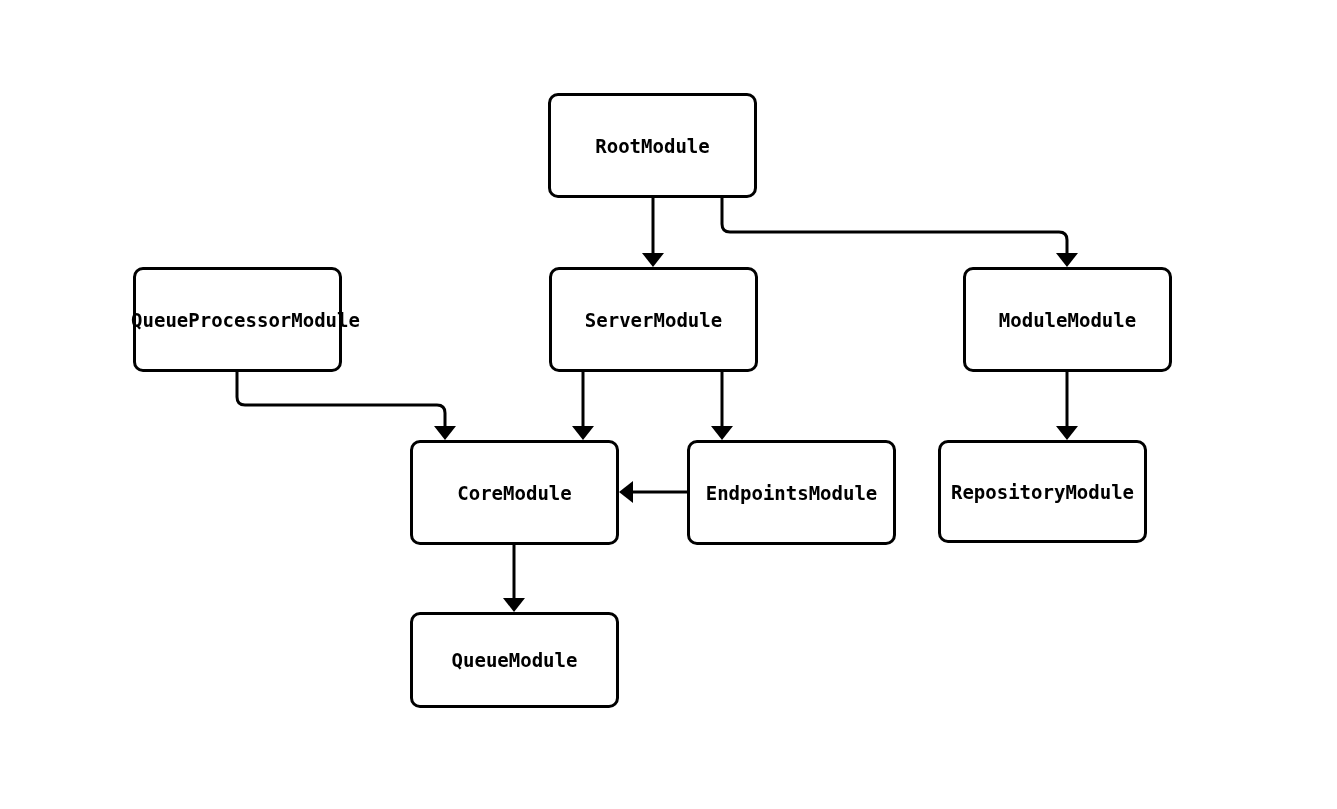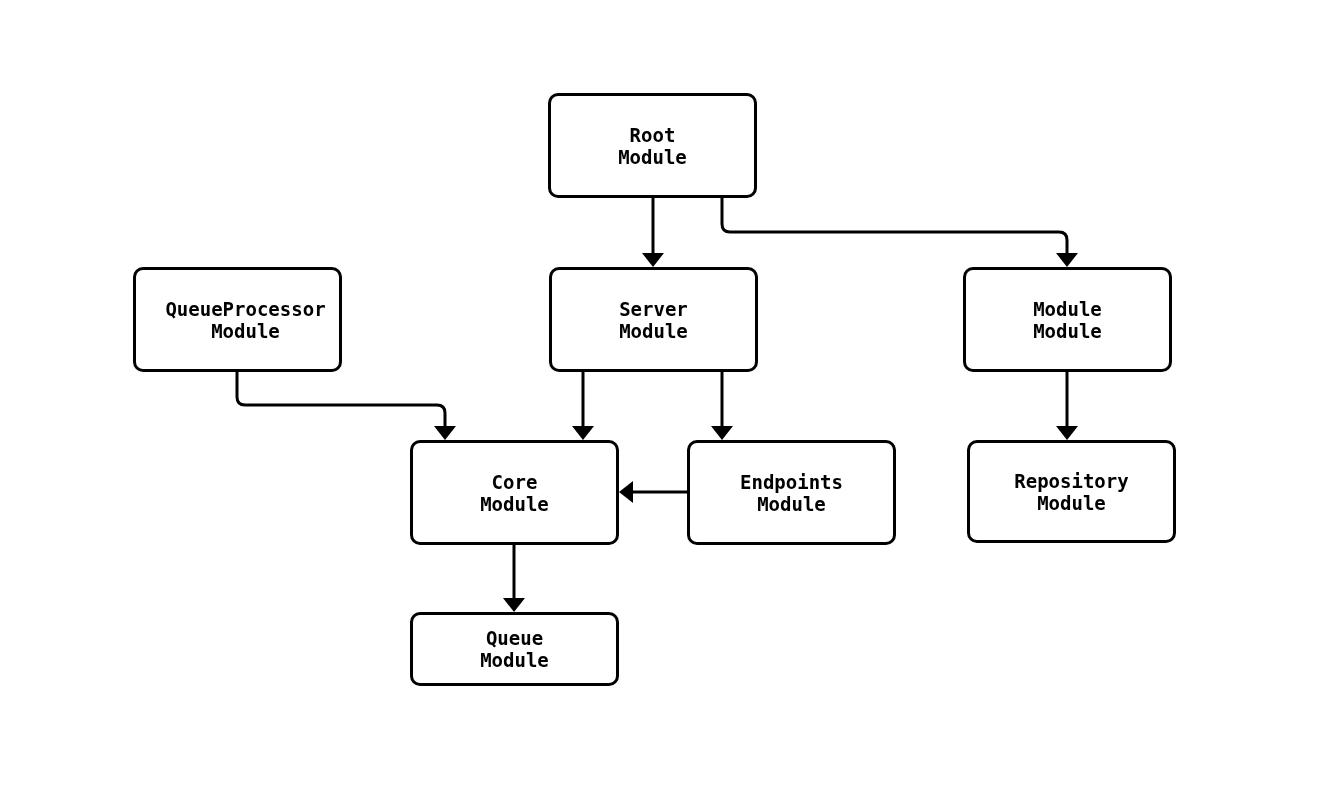"Root" .node { flex-direction: column -> row }
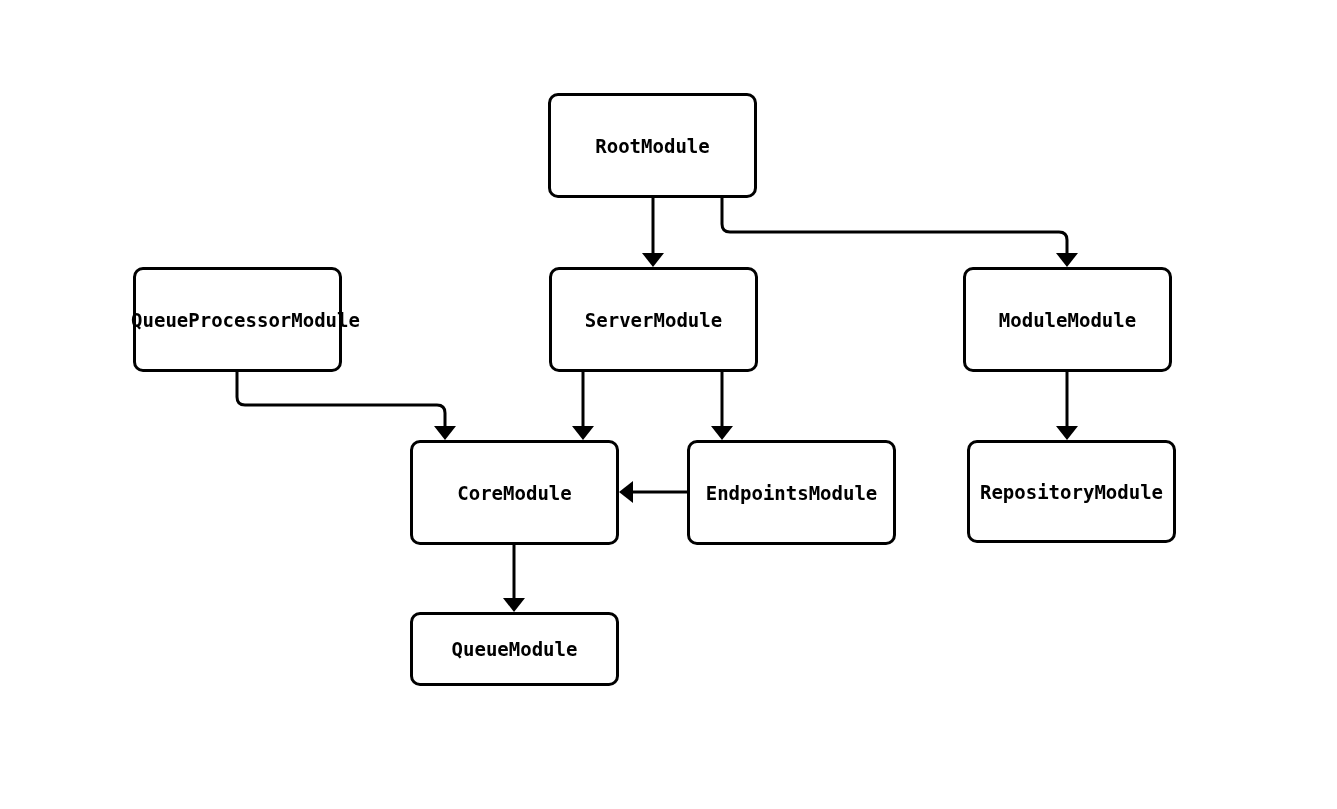"Repository" div.node { left: 967px -> 938px }
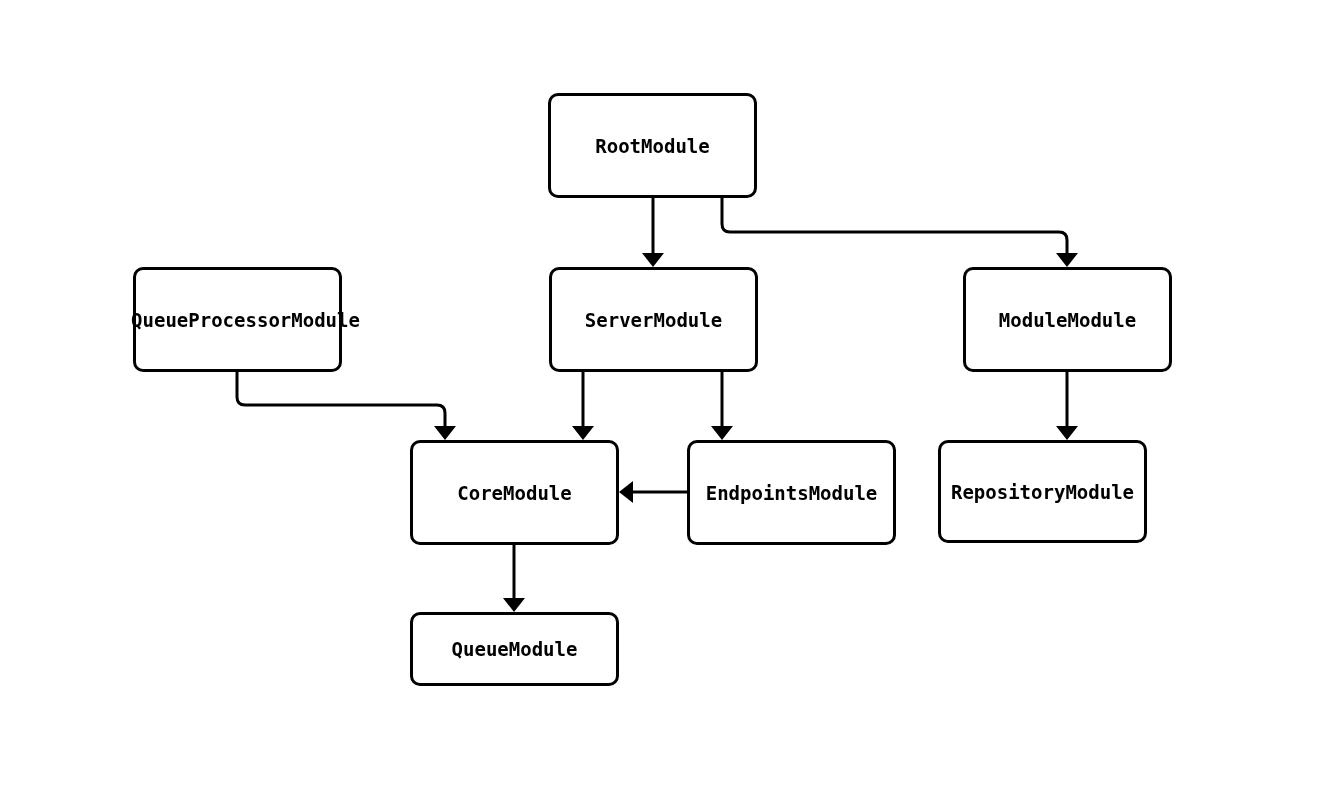"Queue" div.node { height: 74px -> 96px }
